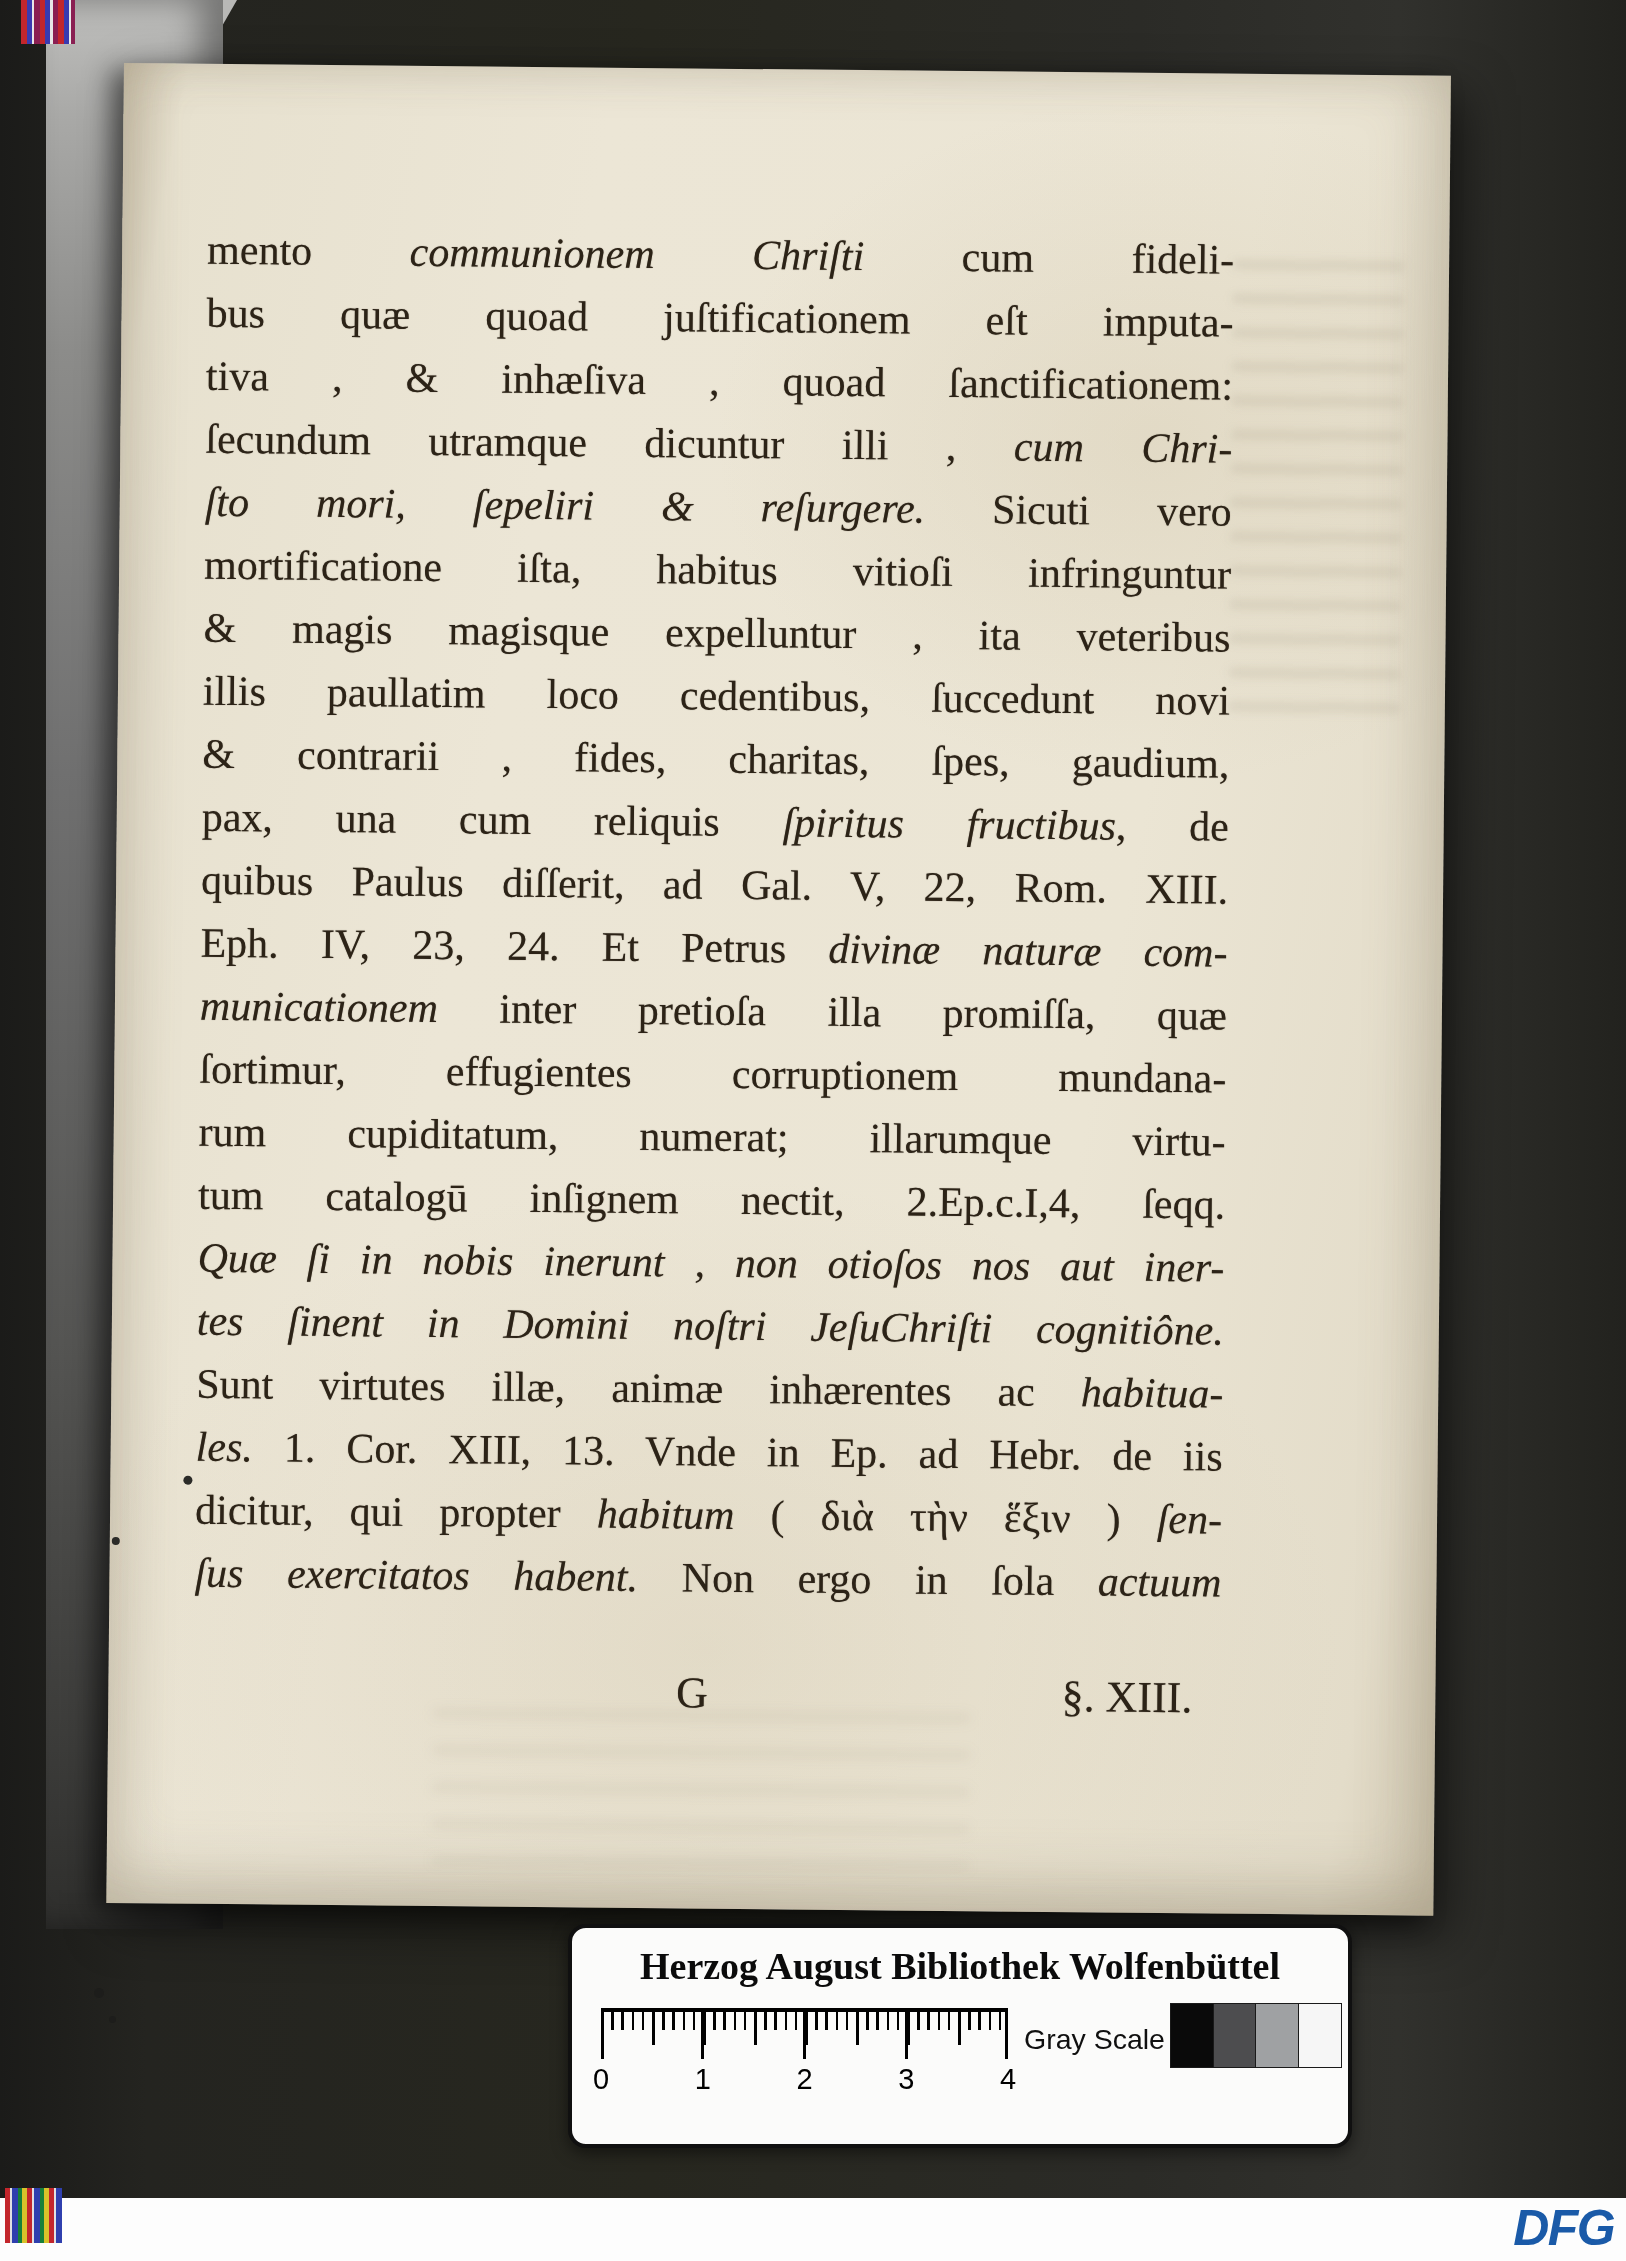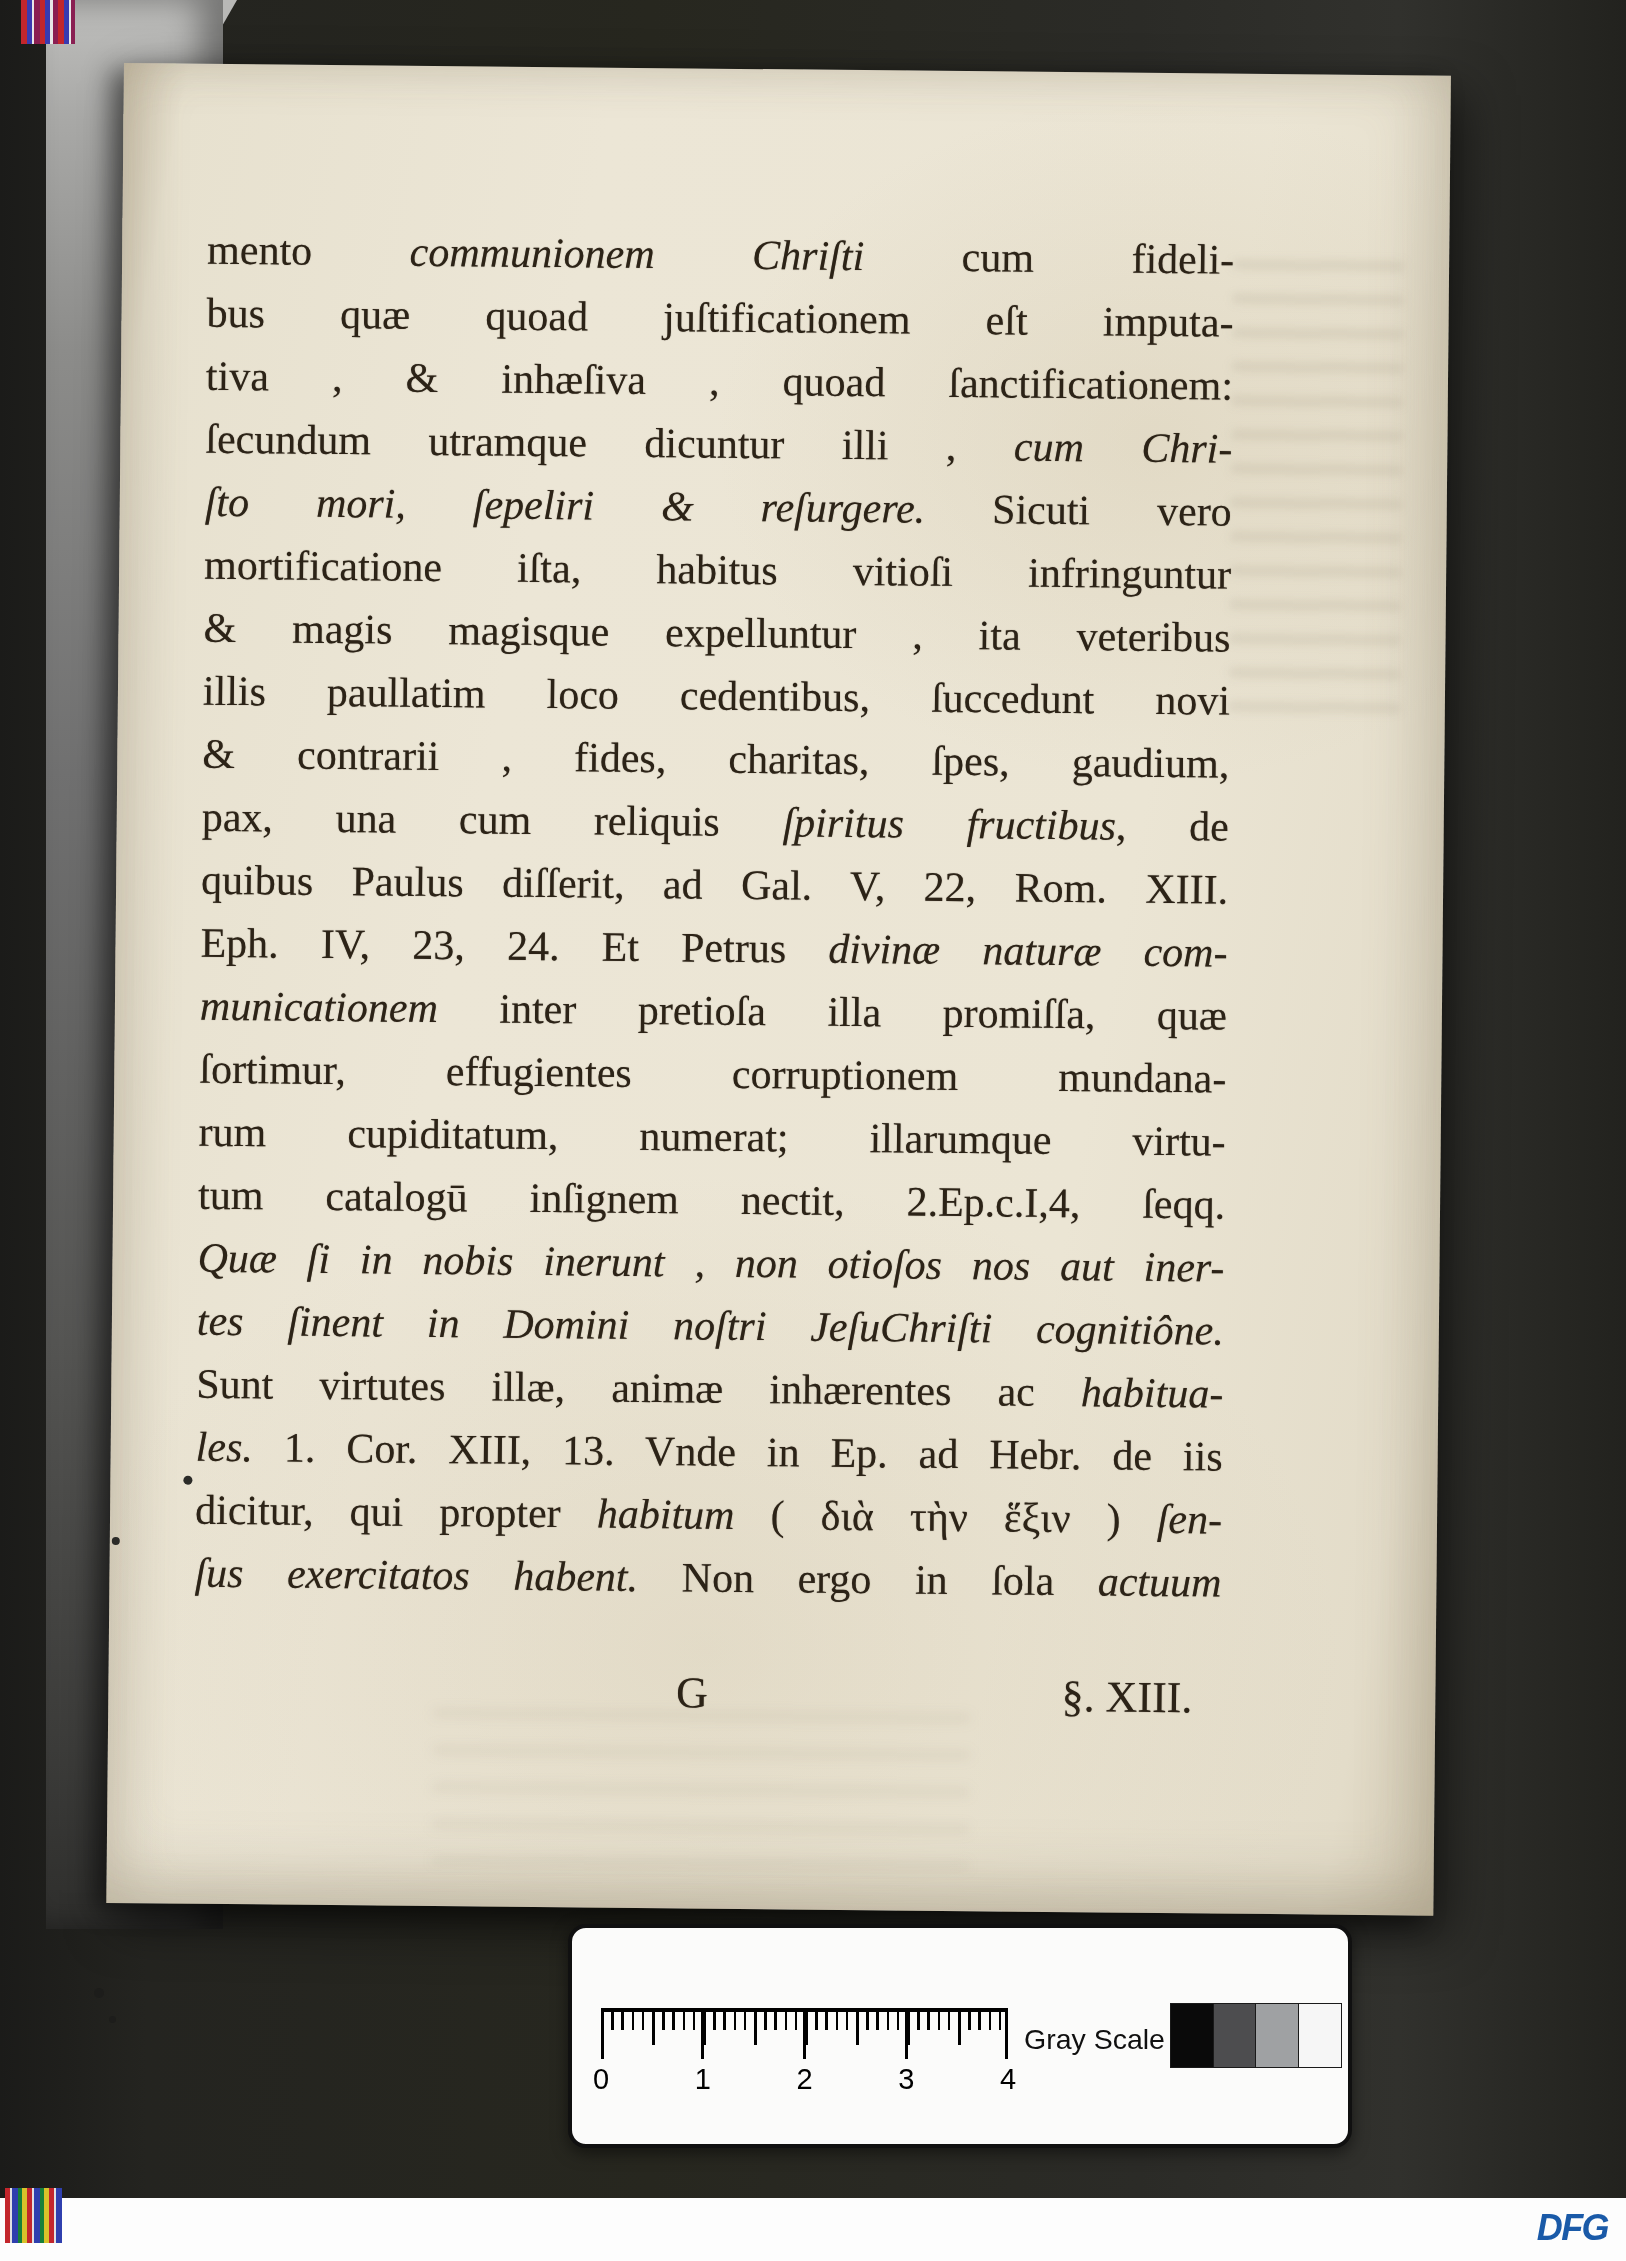"Herzog August Bibliothek Wolfenbüttel" div.card-title { html: none -> <div>Herzog August Bibliothek Wolfenbüttel</div> }
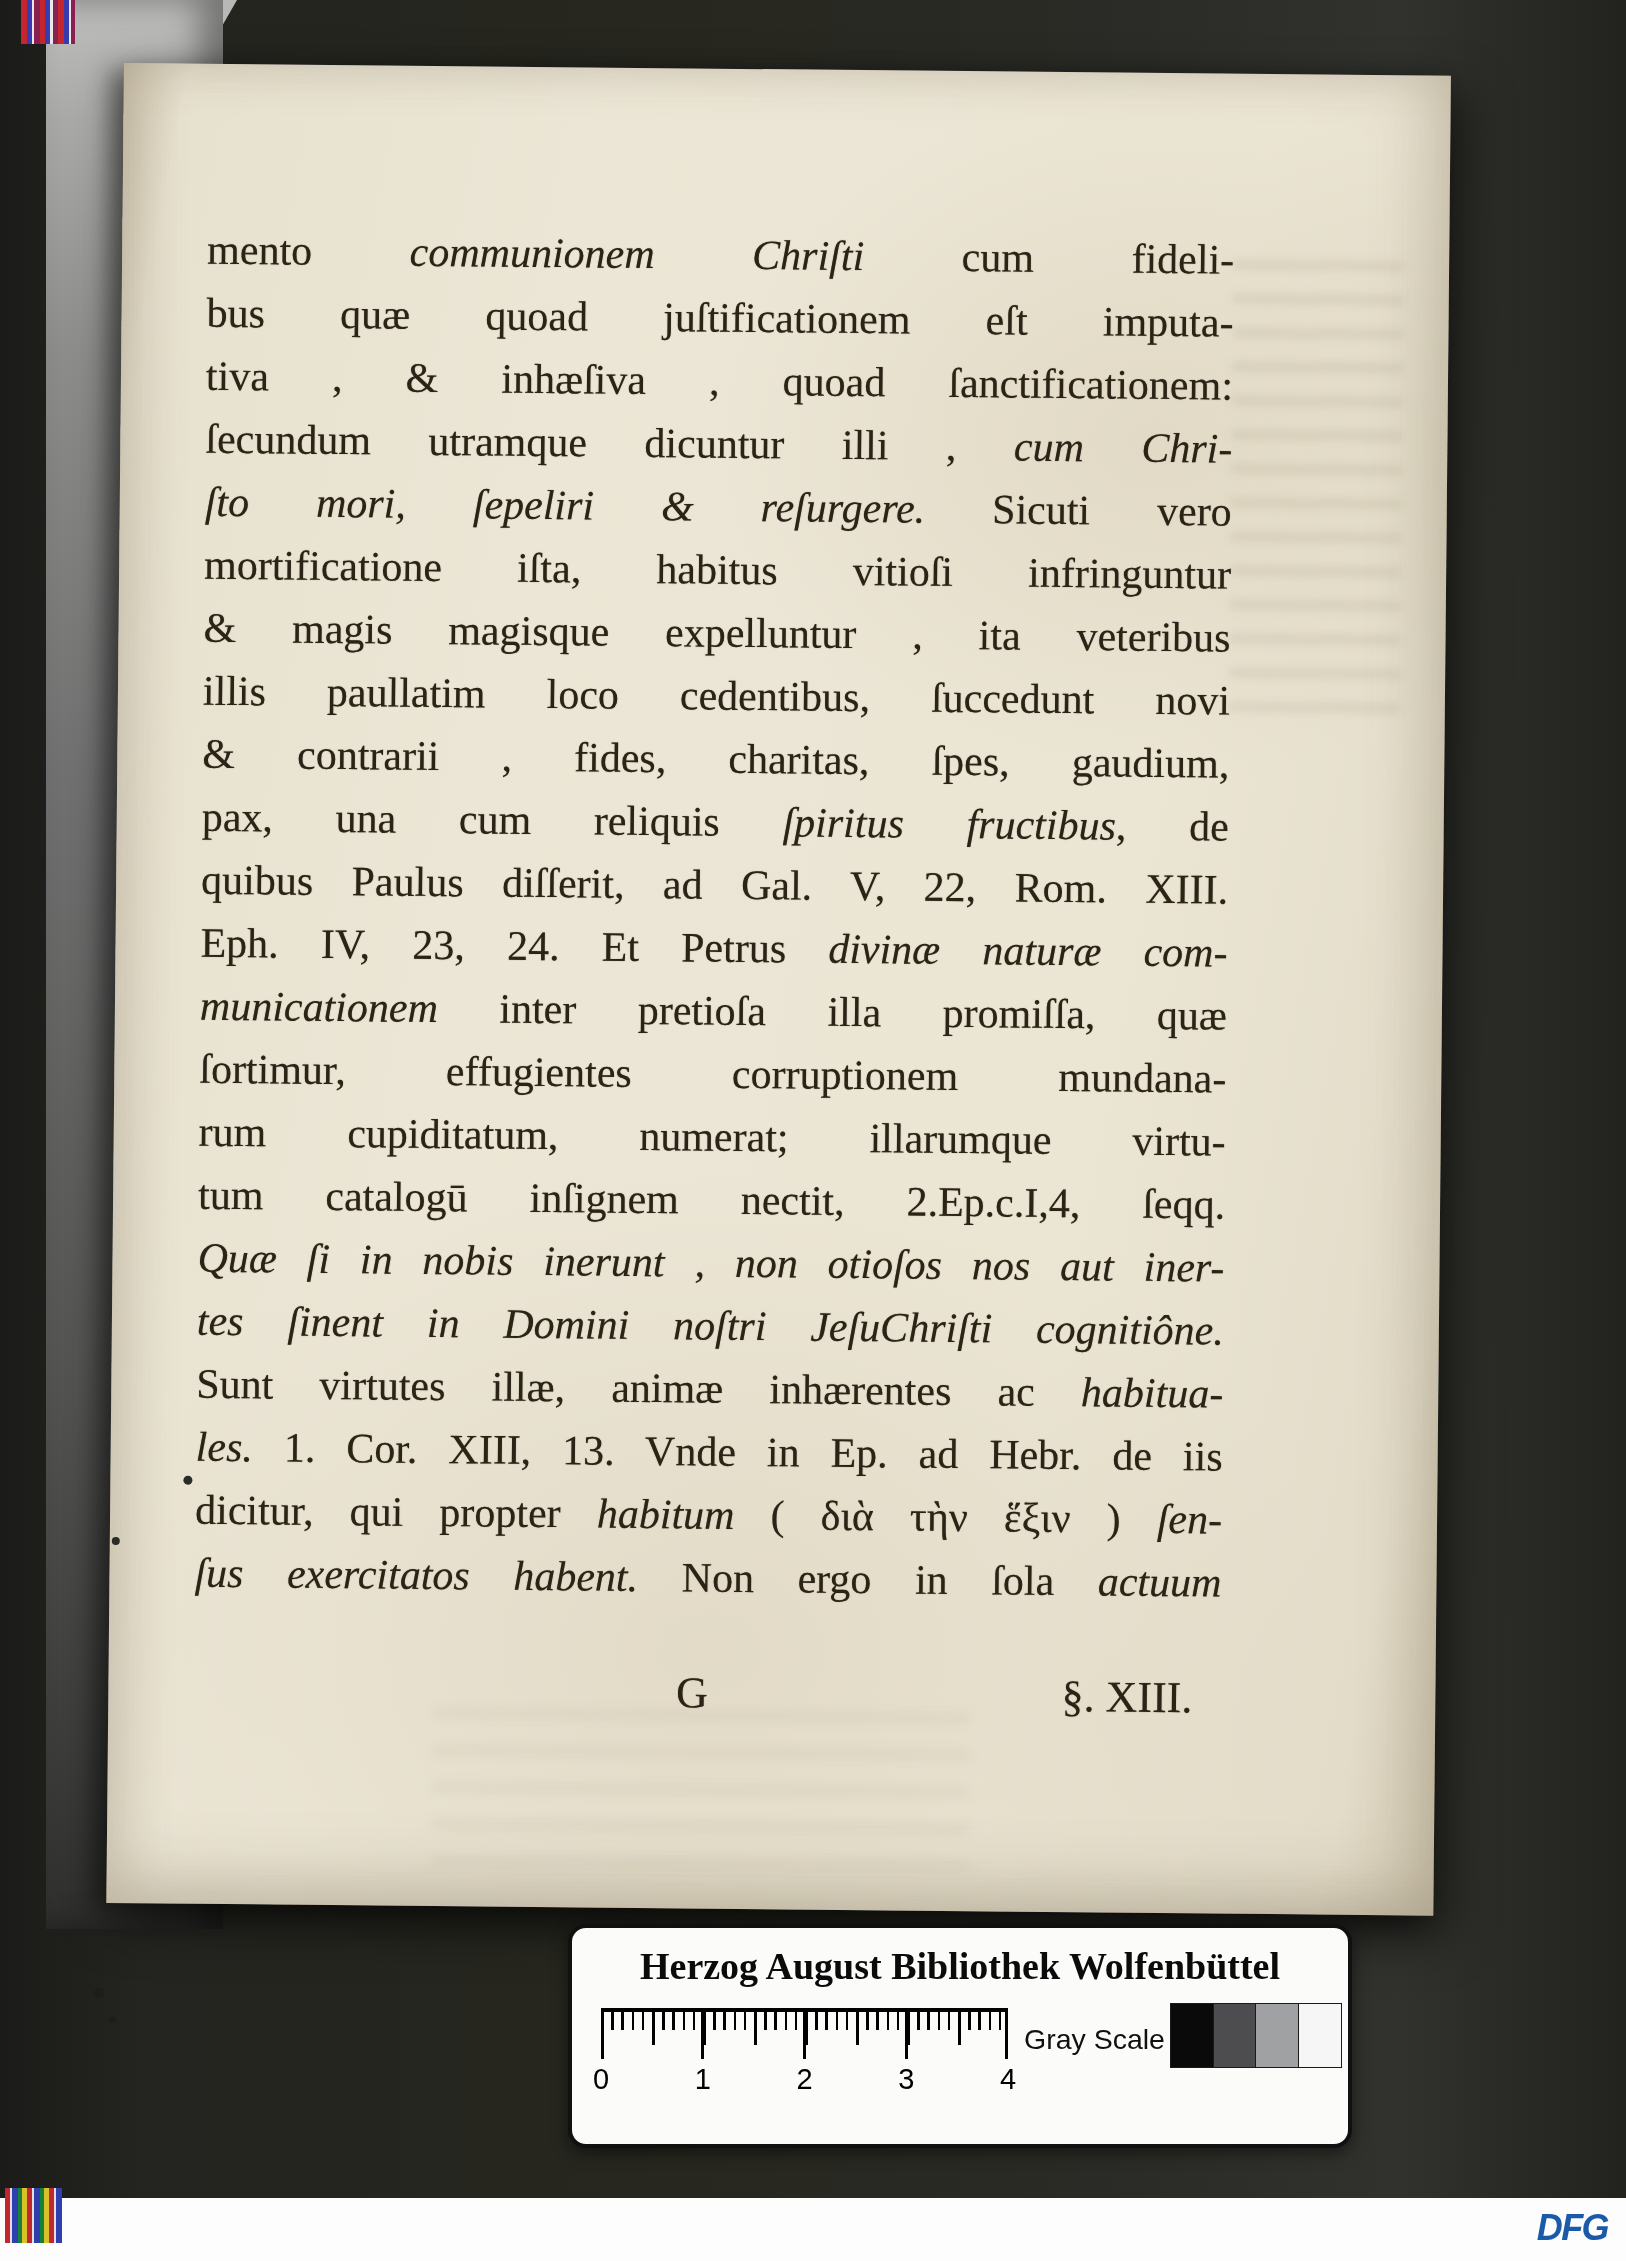"DFG" .dfg { font-size: 36px -> 50px; right: 19px -> 13px }
